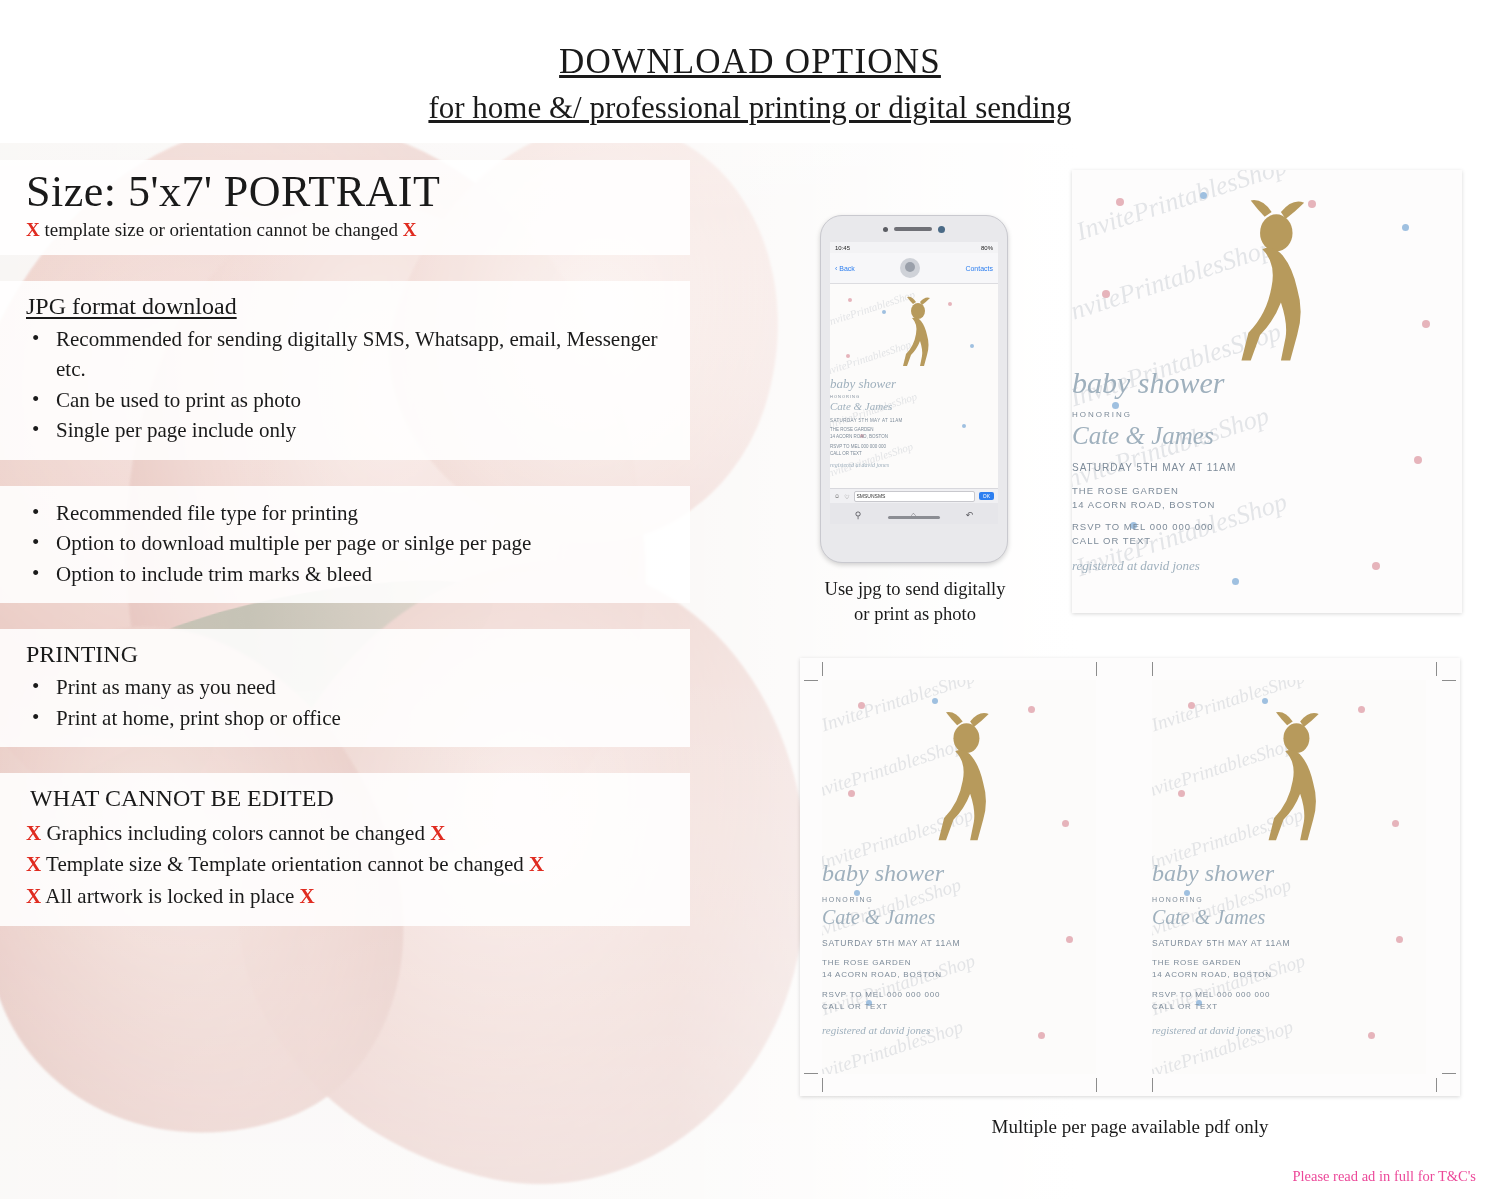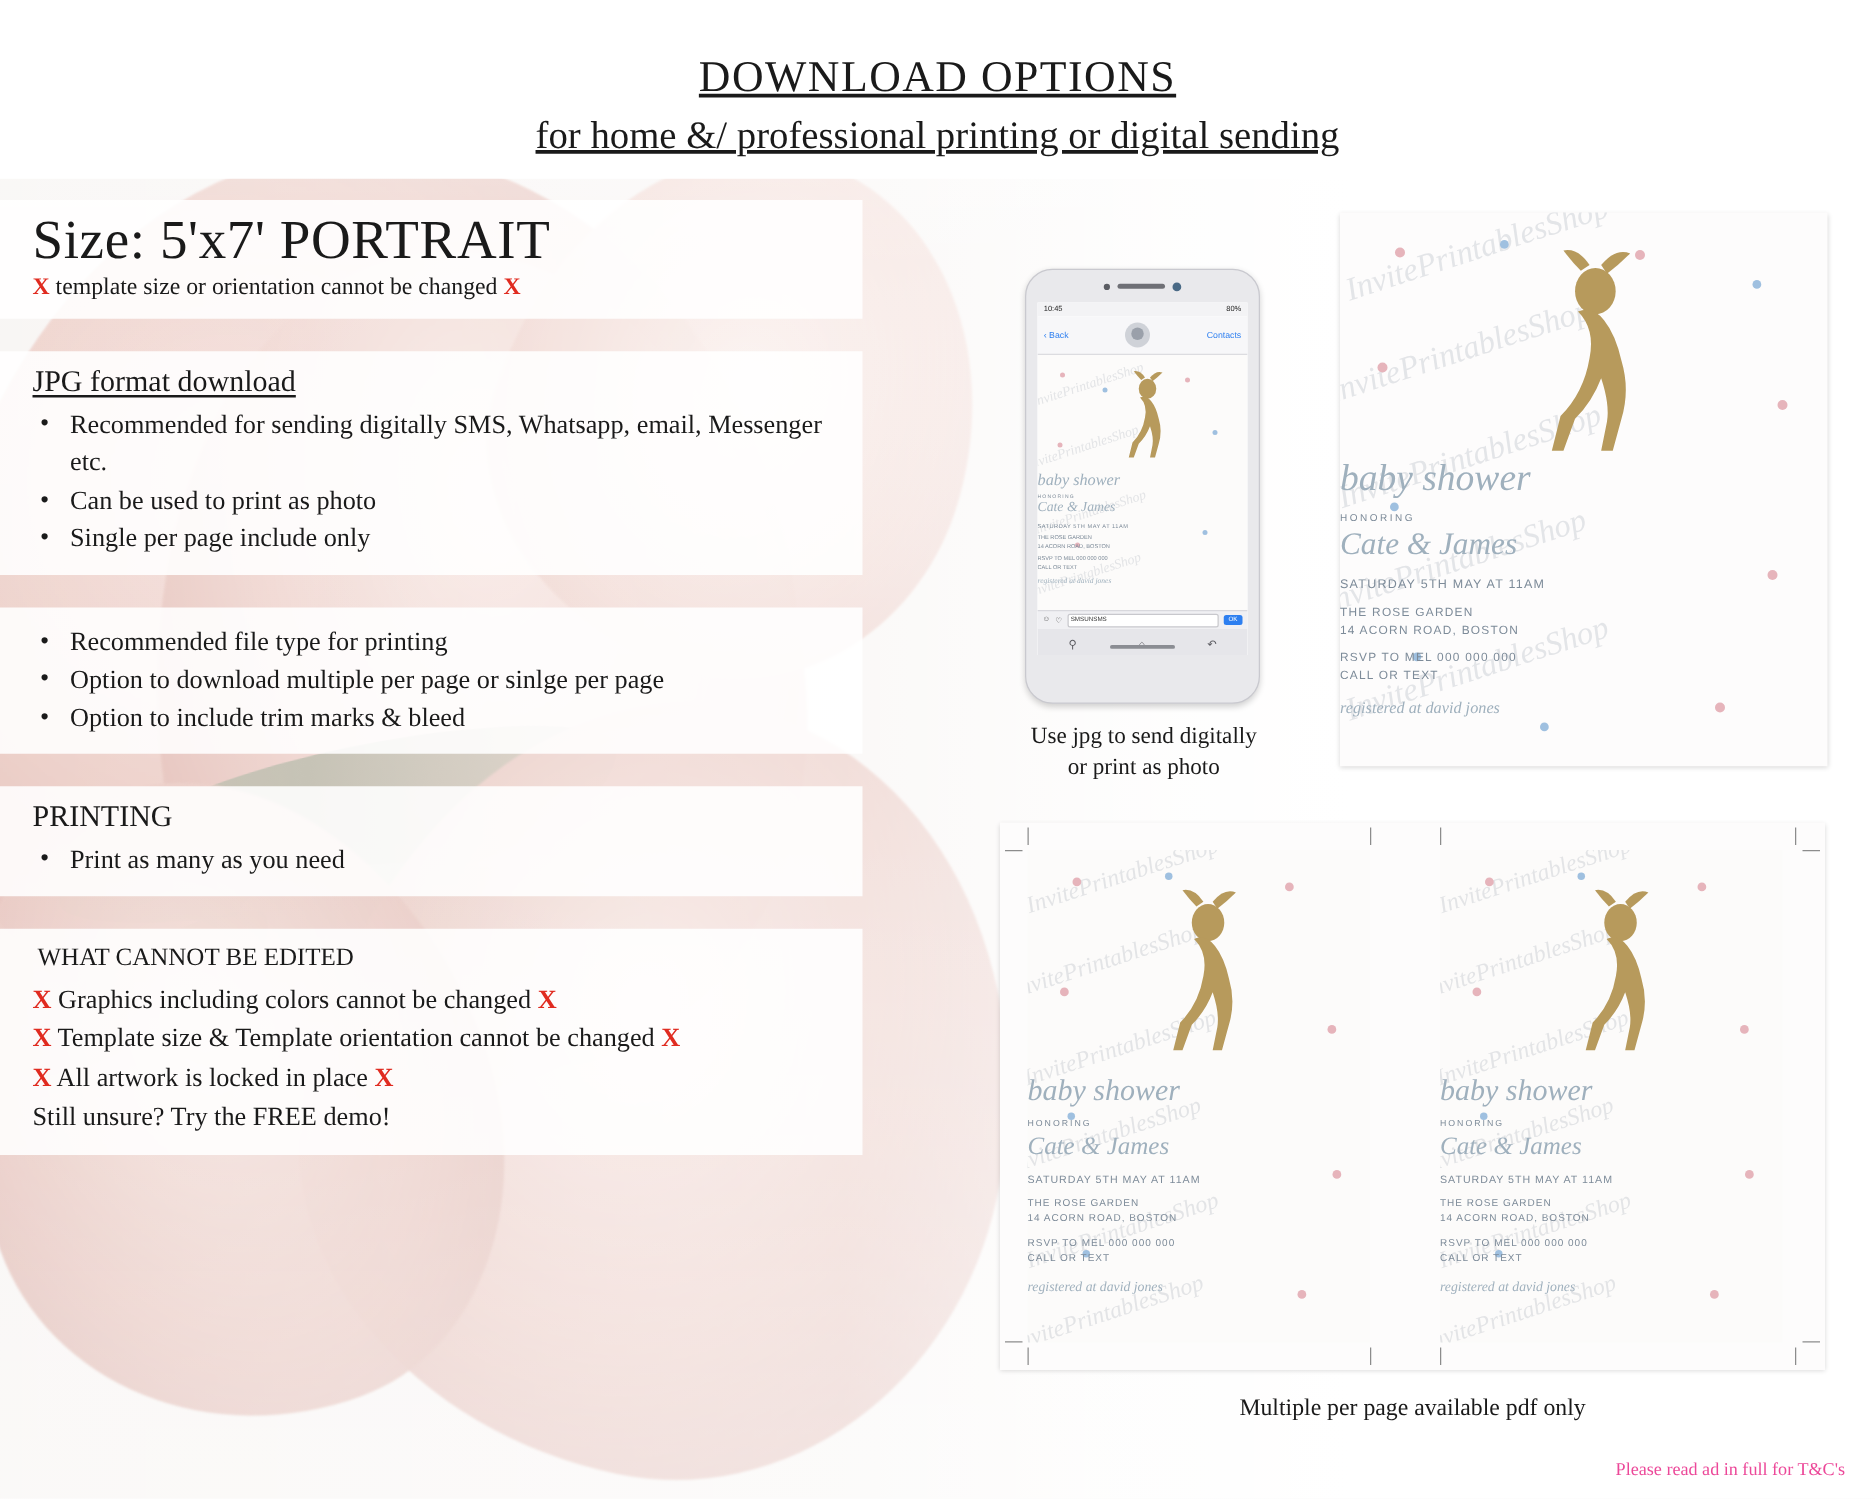"Print at home, print shop" li { html: none -> <li>Print at home, print shop or office</li> }
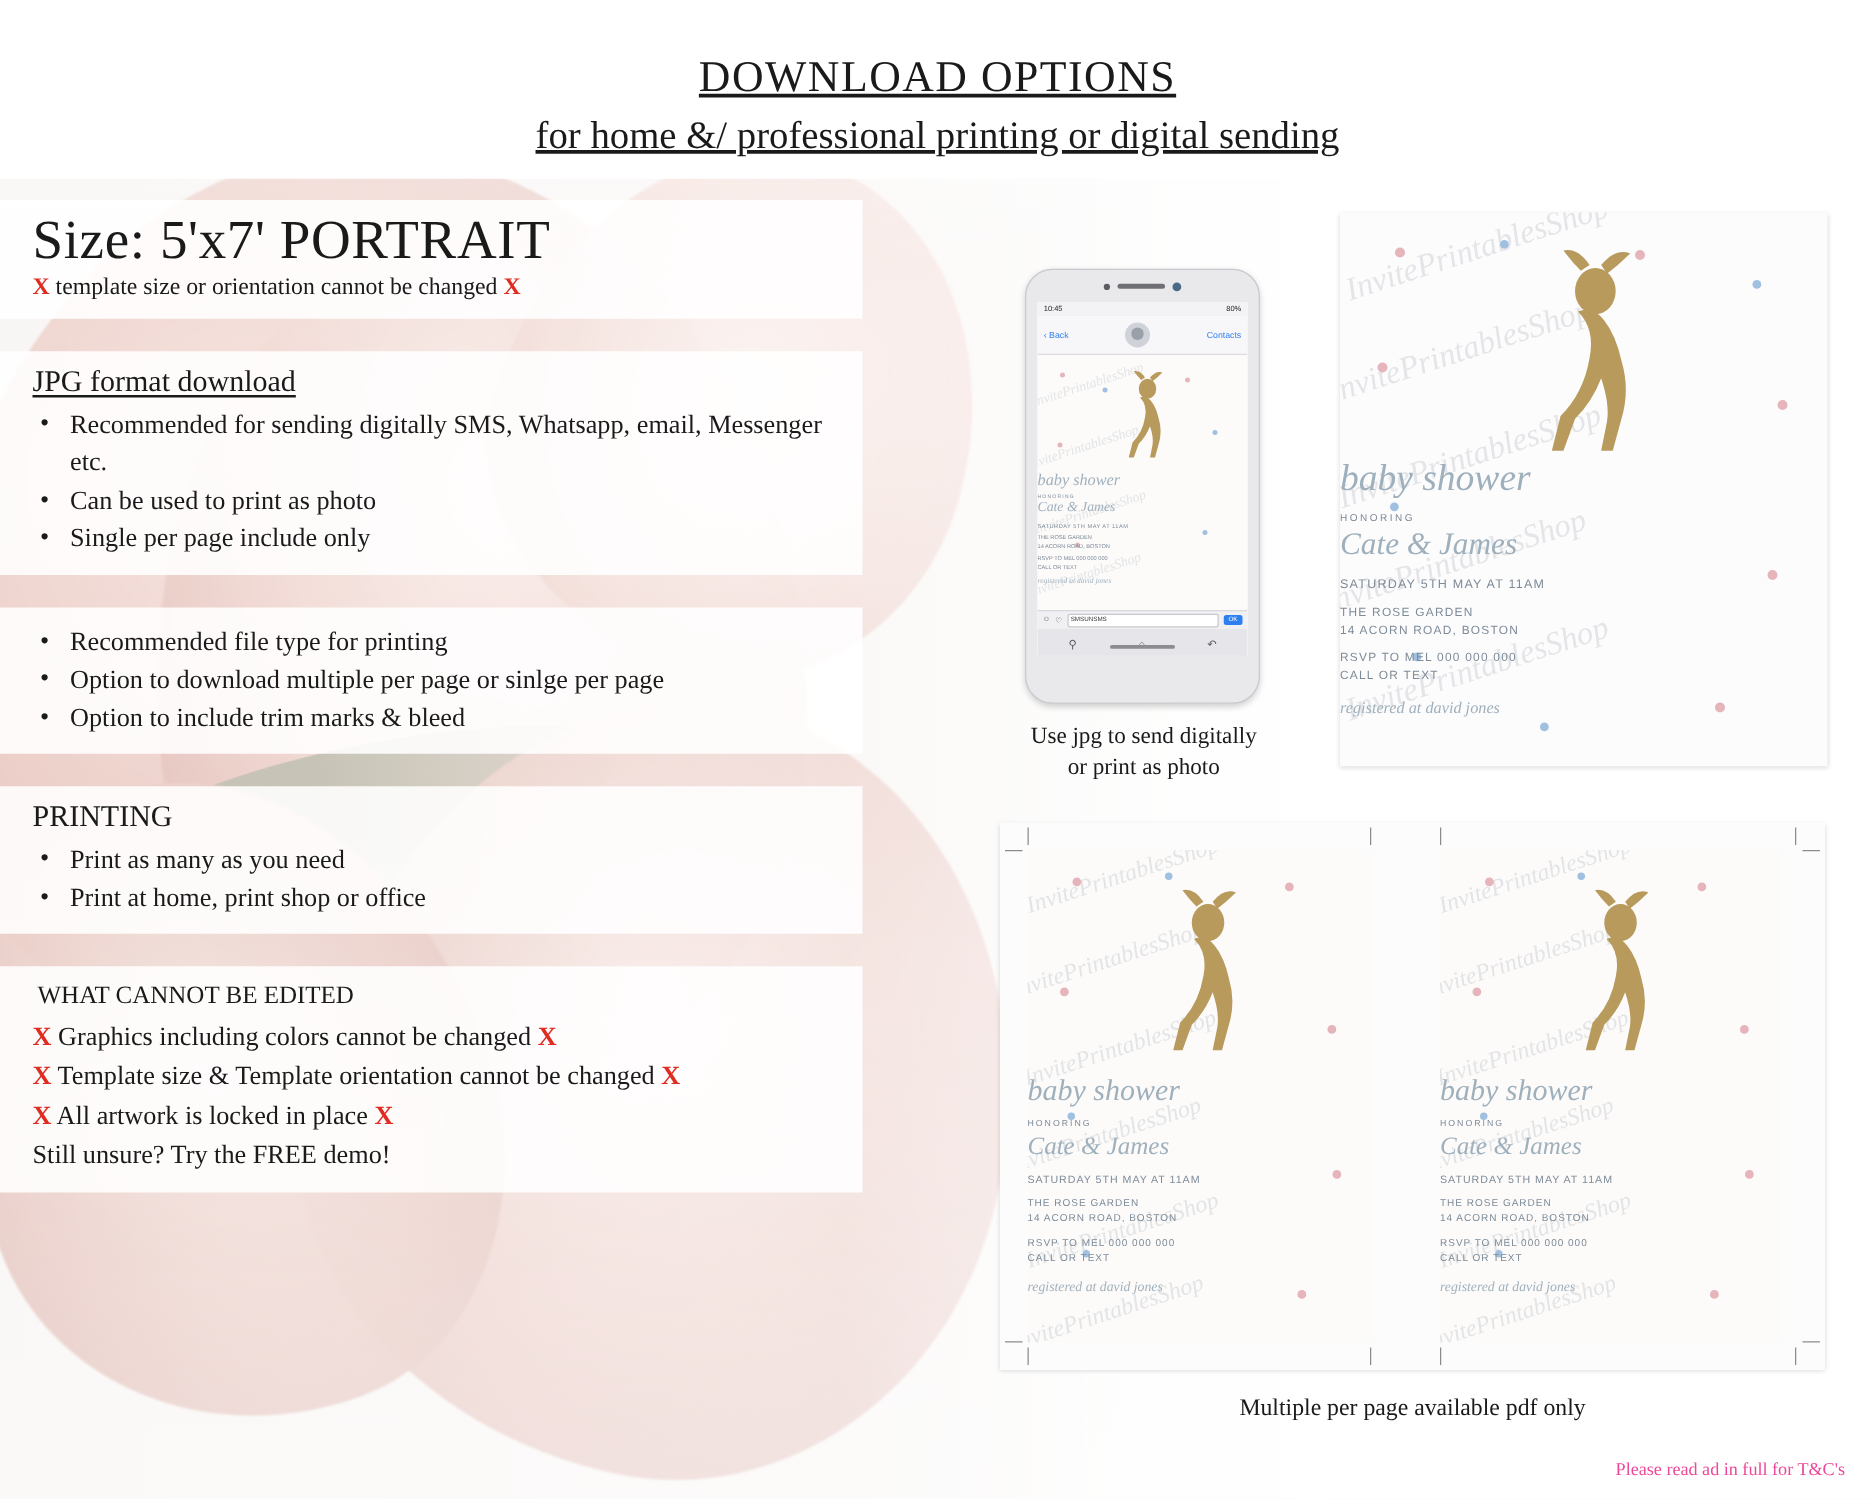"WHAT CANNOT BE EDITED" .cannot-title { font-size: 20px -> 24px }
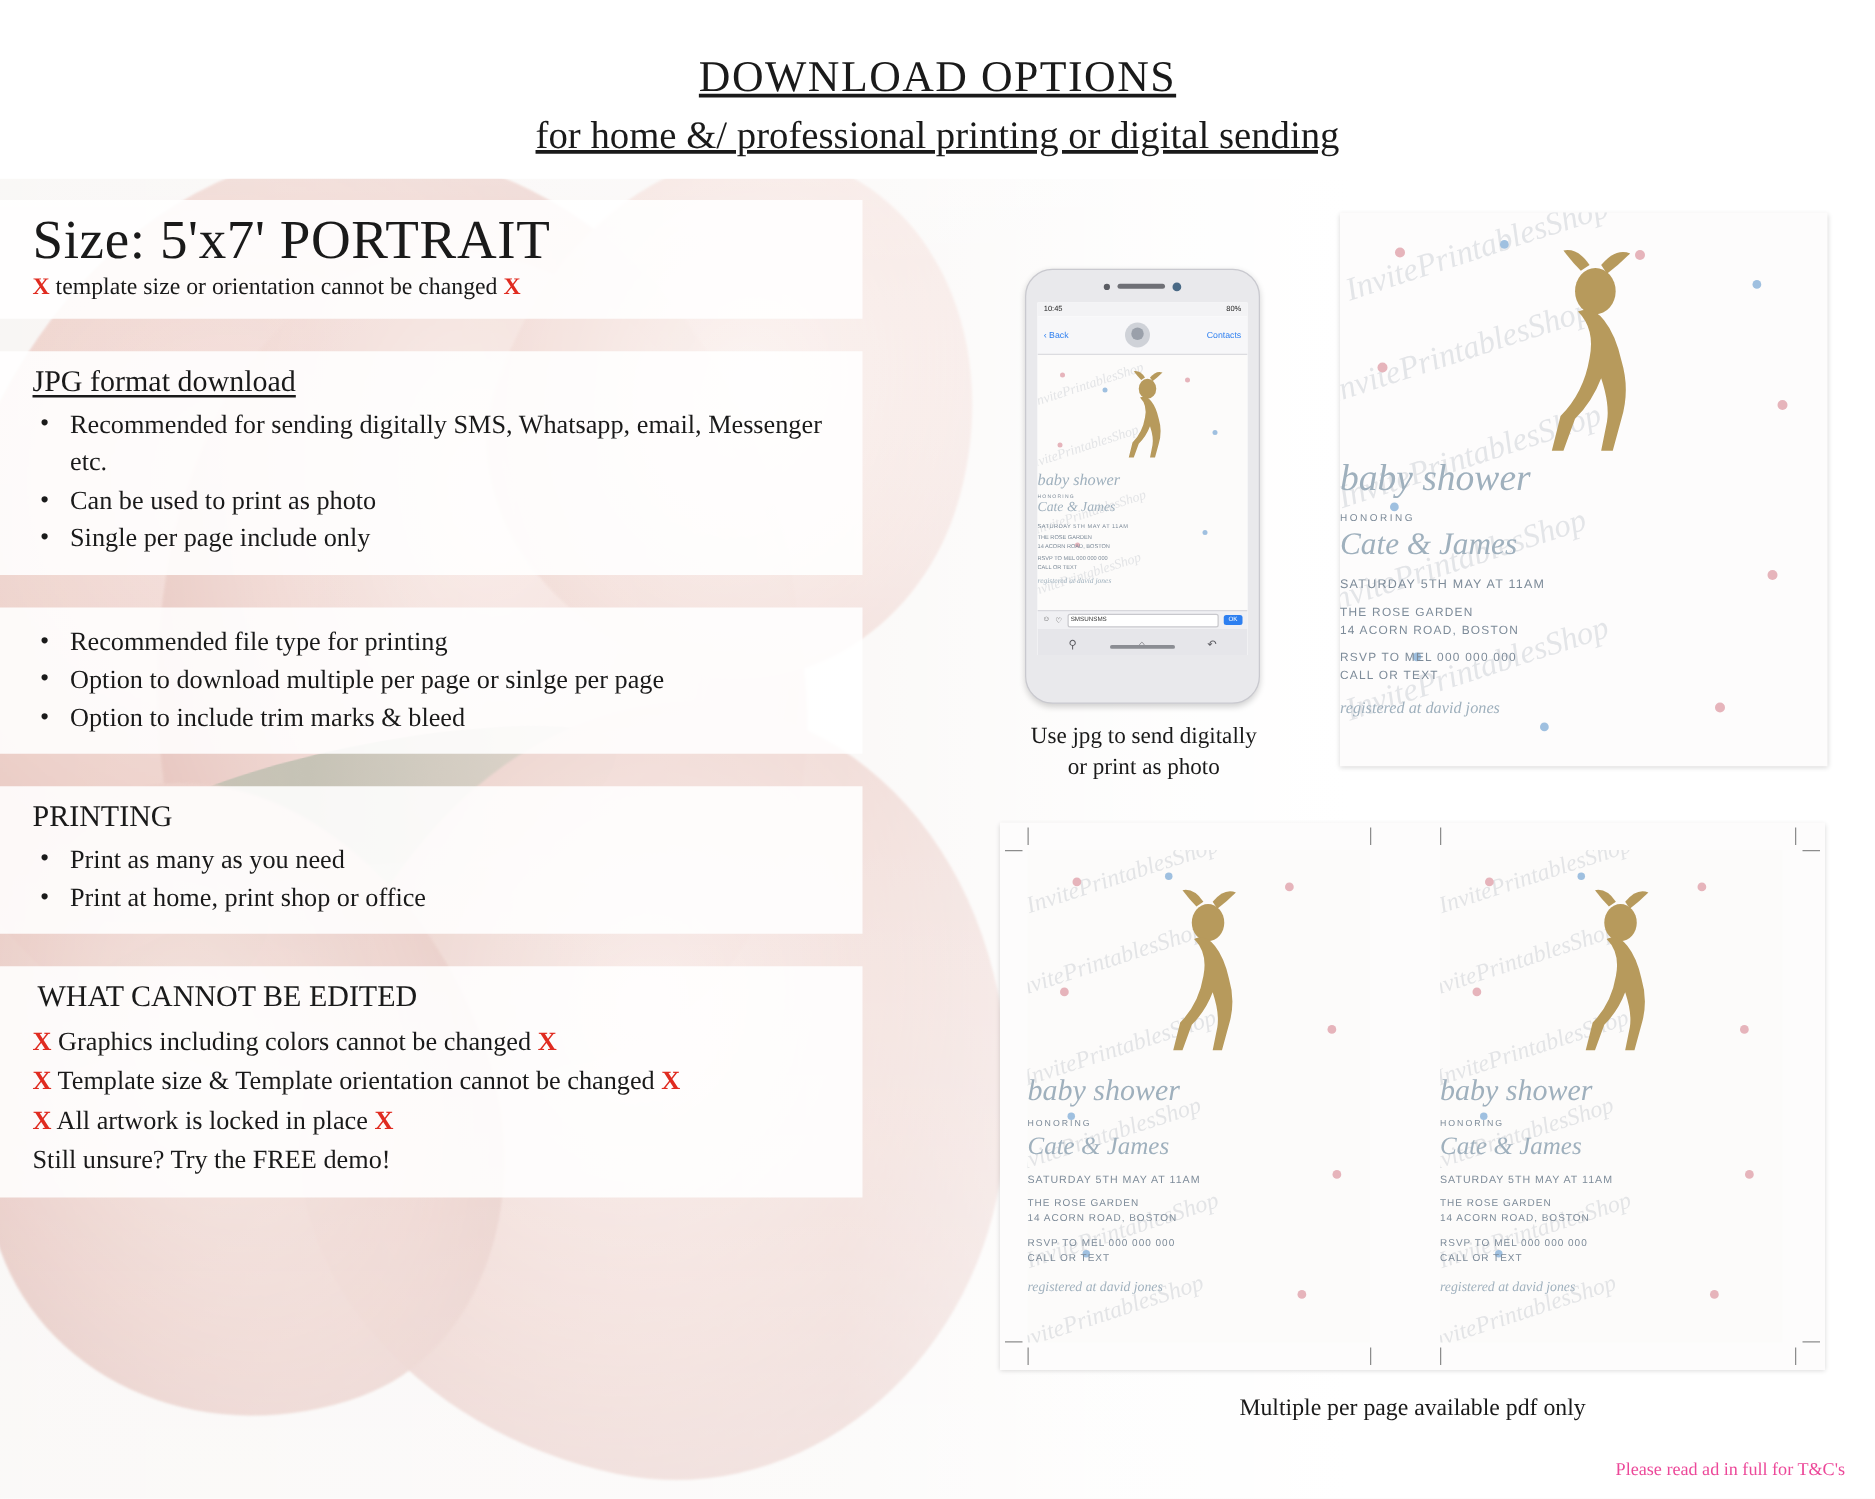"Still unsure? Try the FREE" p.cannot-line { html: <p>Still unsure? Try the FREE demo!</p> -> none }
